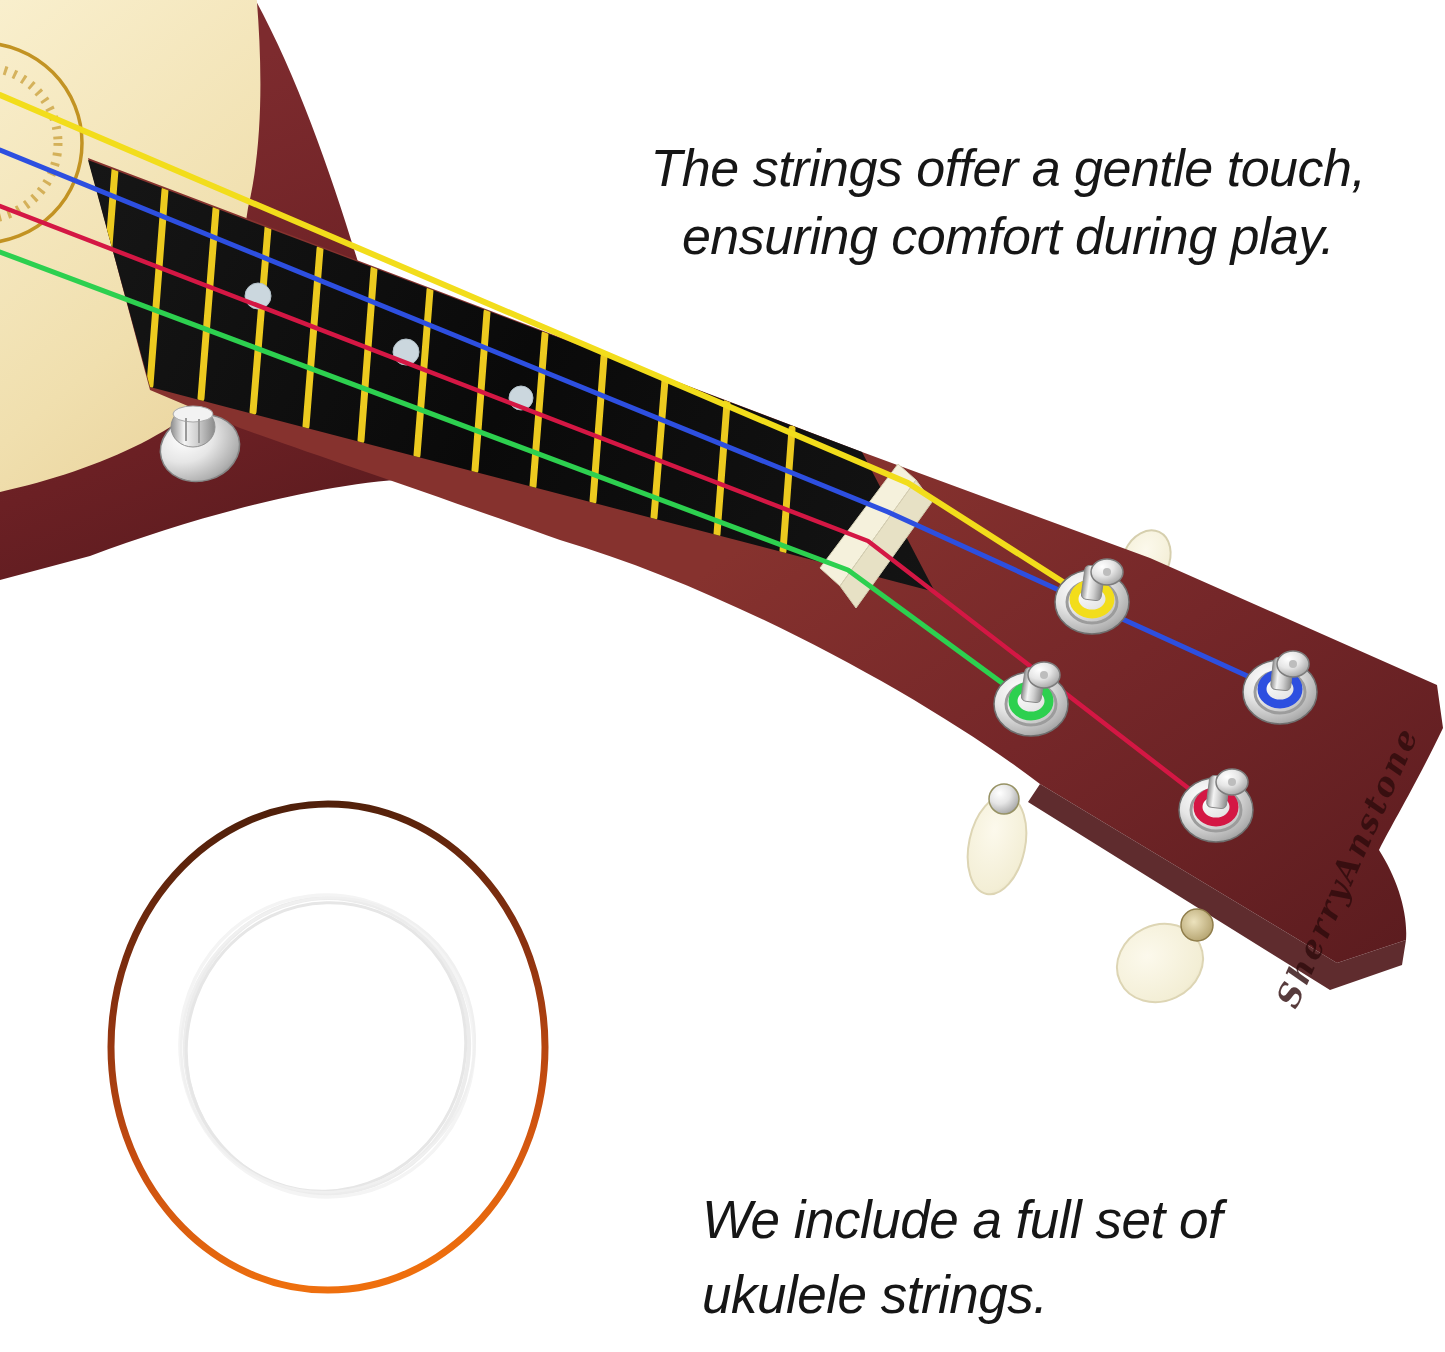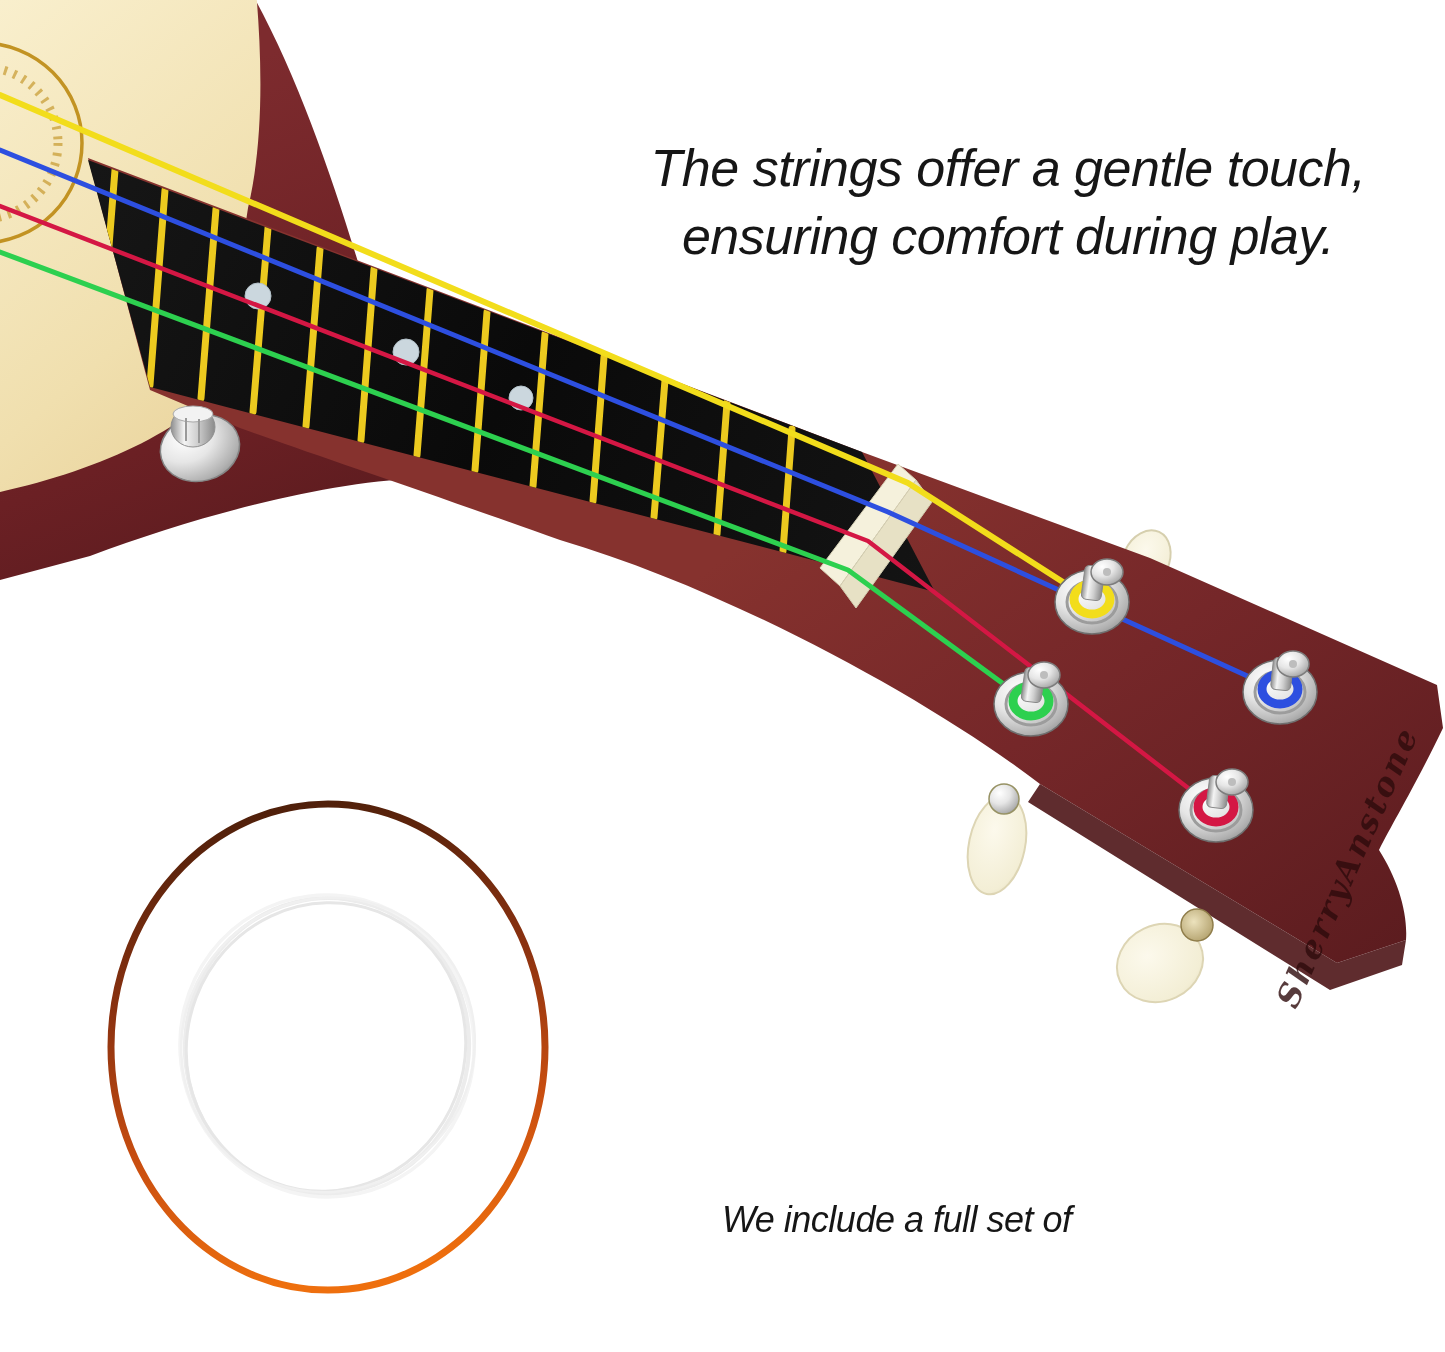"We include a full set" .caption-bottom { font-size: 36px -> 53px; left: 722px -> 702px }
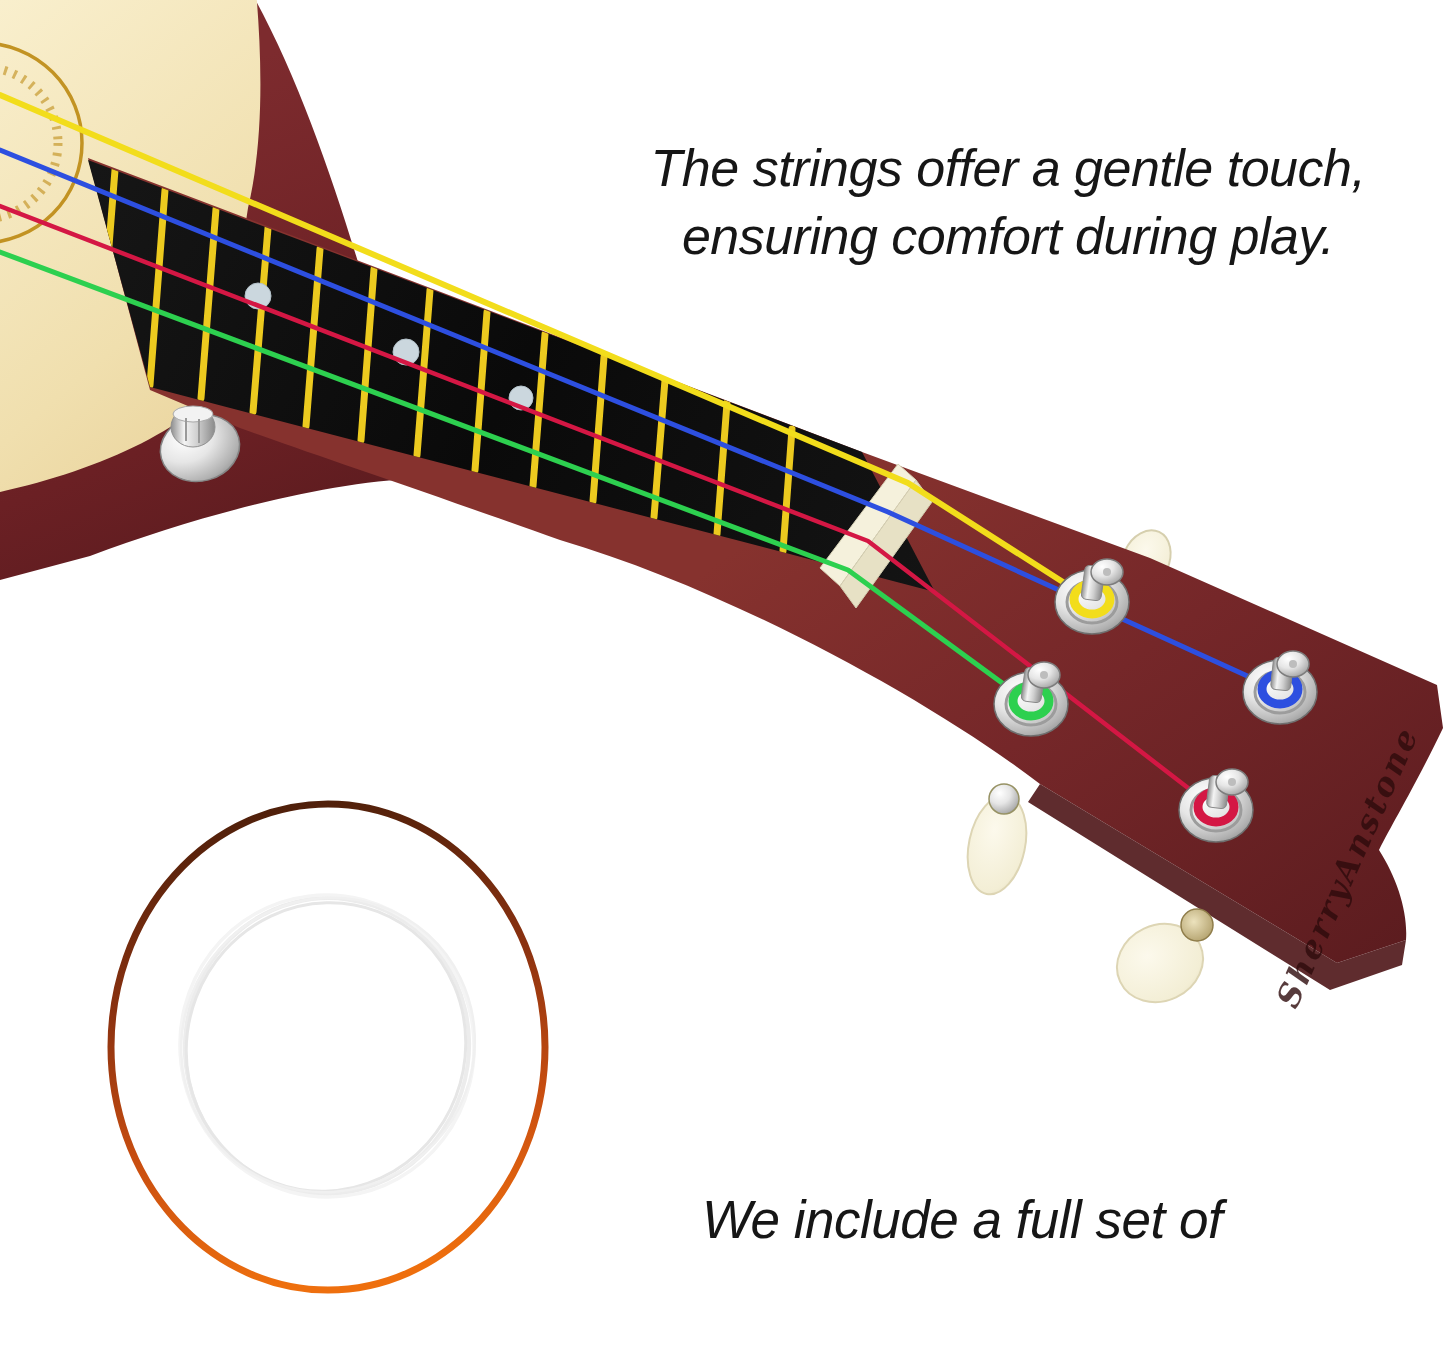"ukulele strings." div { html: none -> <div>ukulele strings.</div> }
